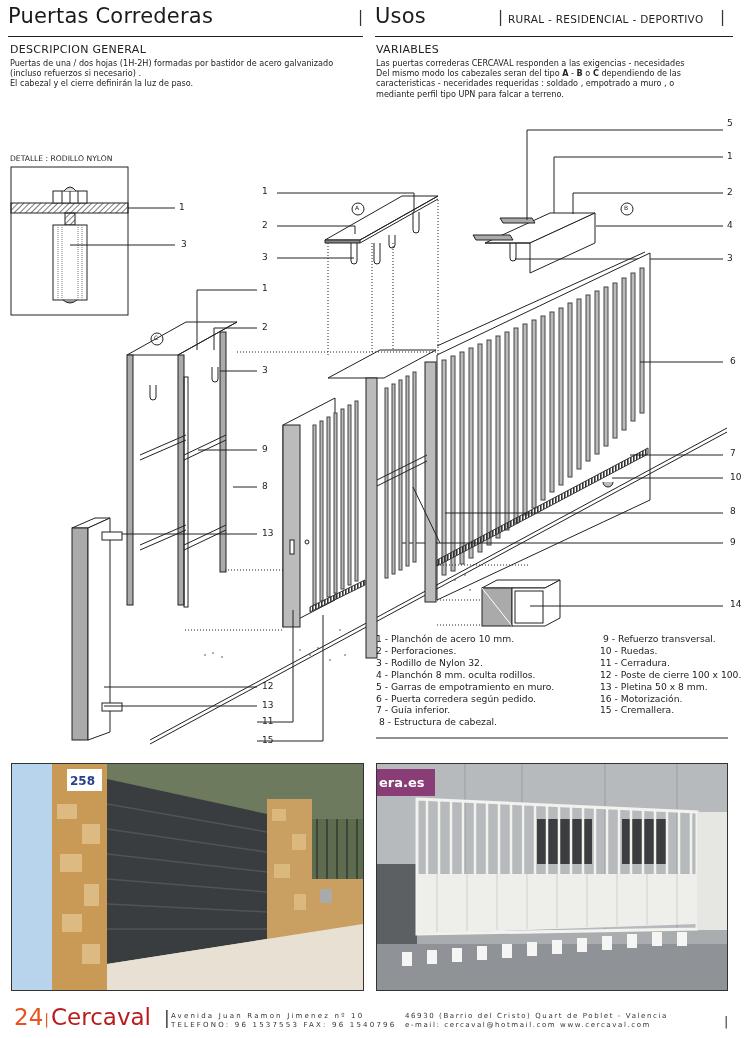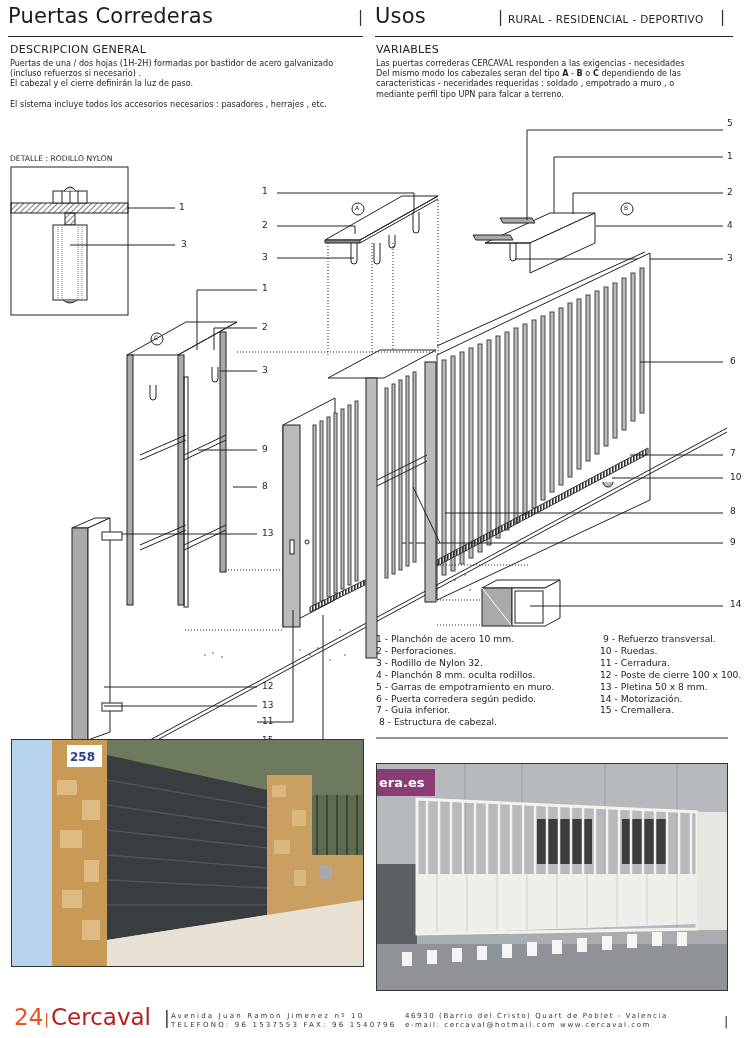"El sistema incluye todos los" p { html: <p>El sistema incluye todos los accesorios necesarios : pasadores , herrajes , etc.</p> -> none }
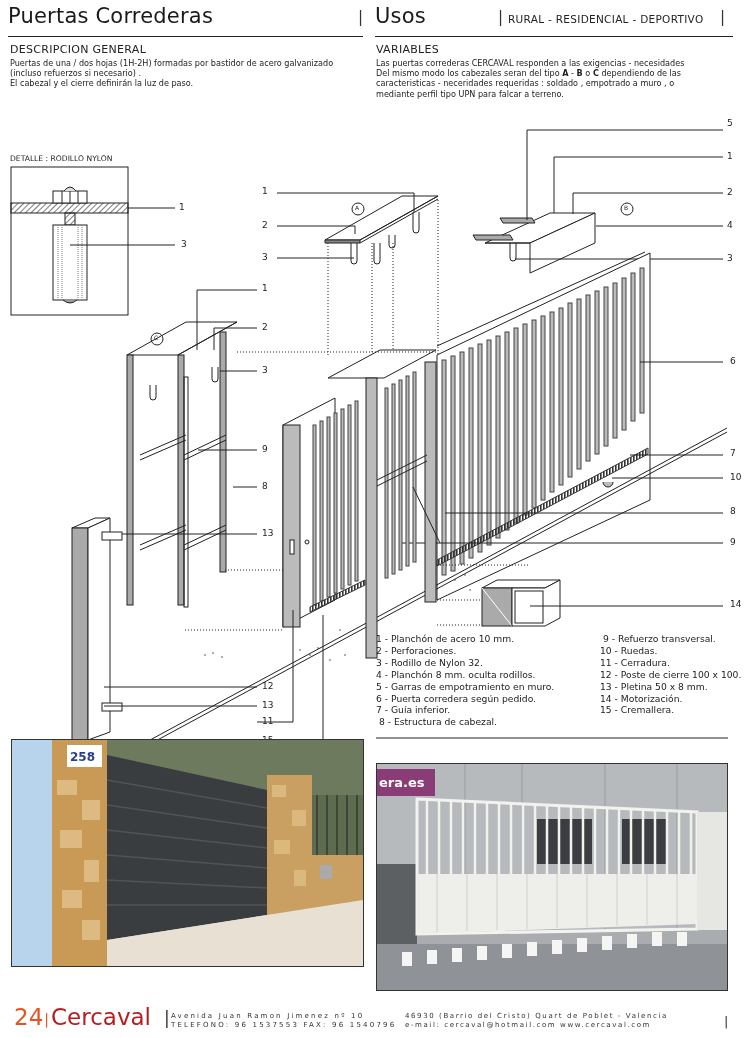"14 - Motorización." div { text: 14 -> 16 }
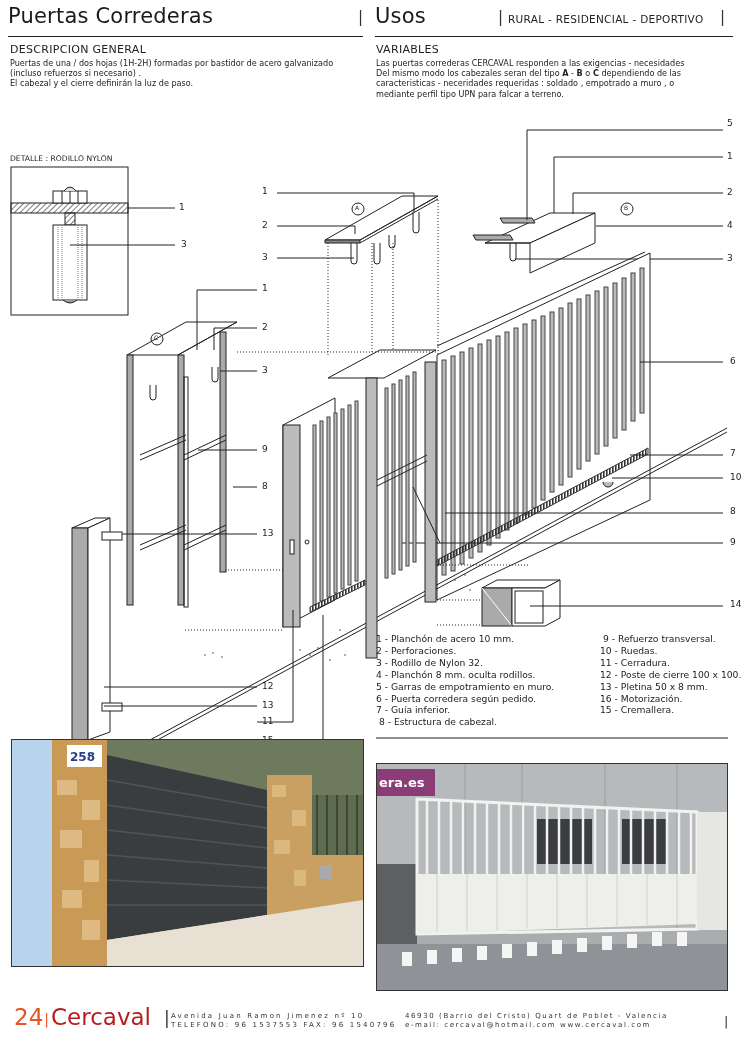"258" div.photo { top: 739px -> 763px }
